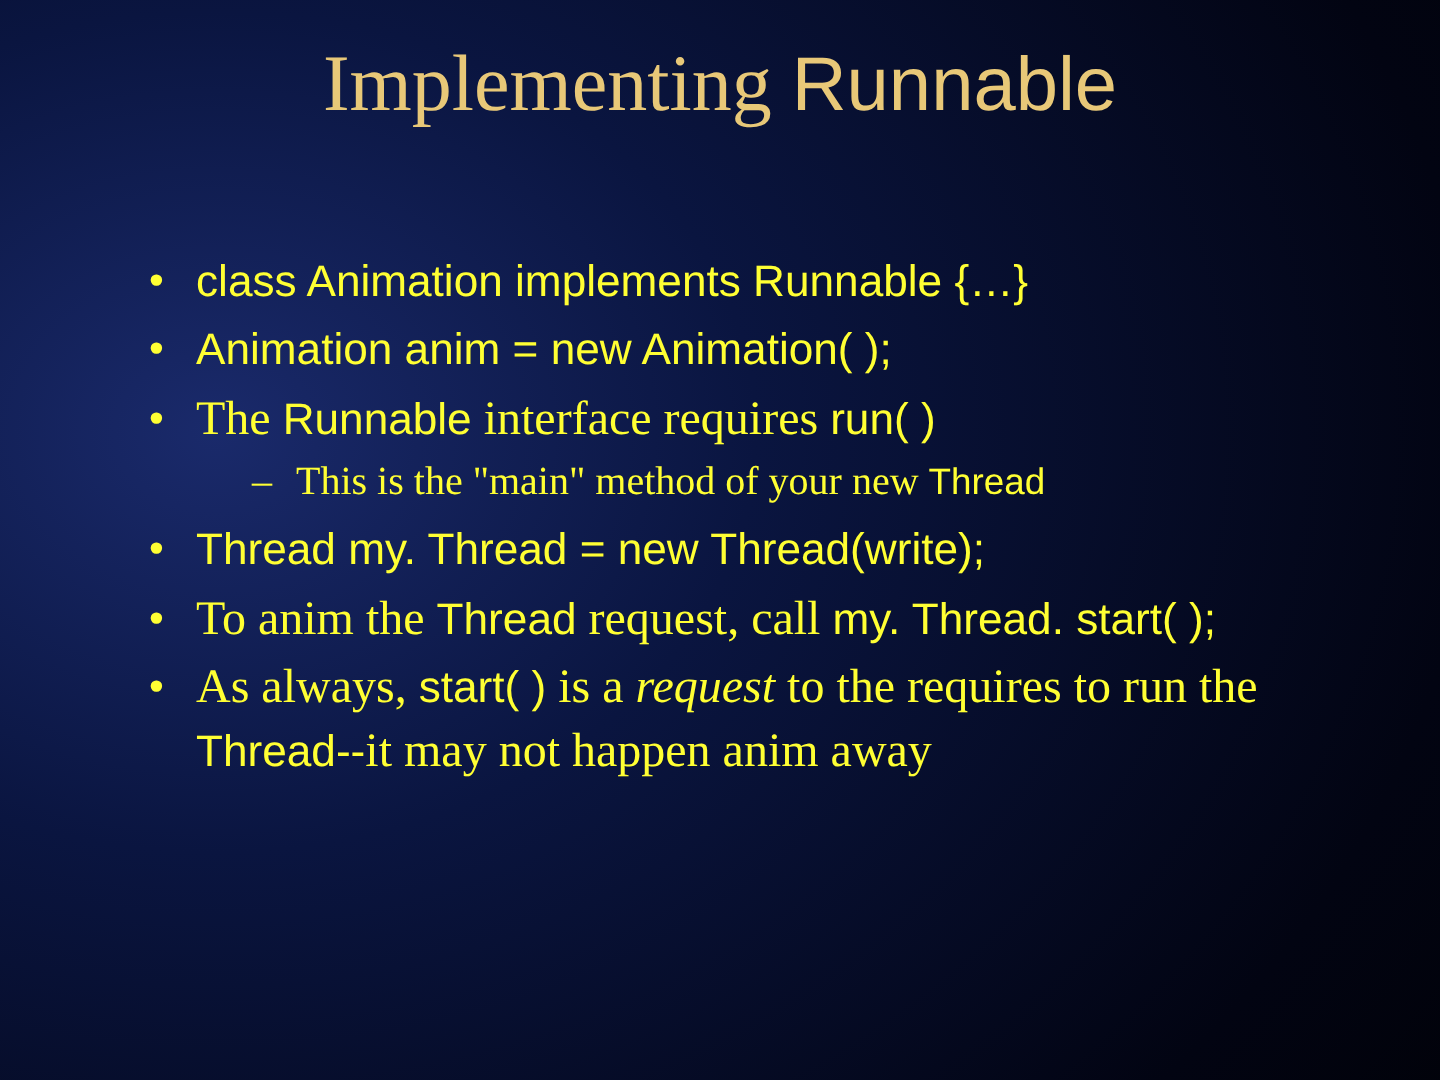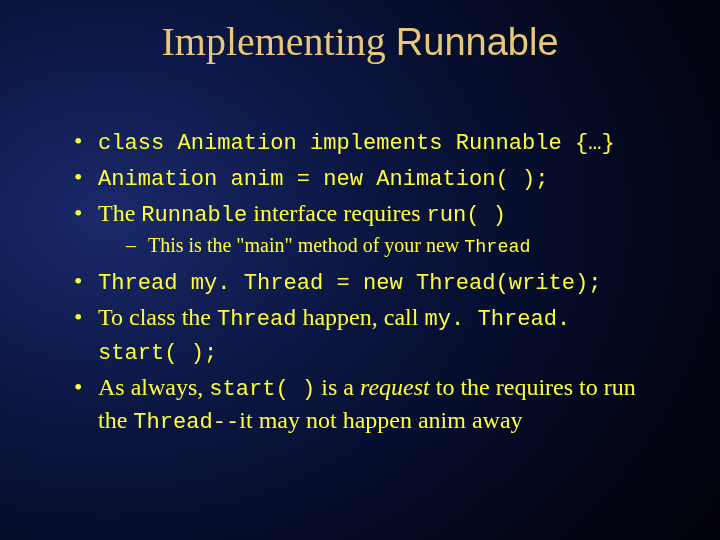"class Animation implements Runnable {…}" .sans { font-family: Liberation Mono, monospace -> Liberation Sans, sans-serif }
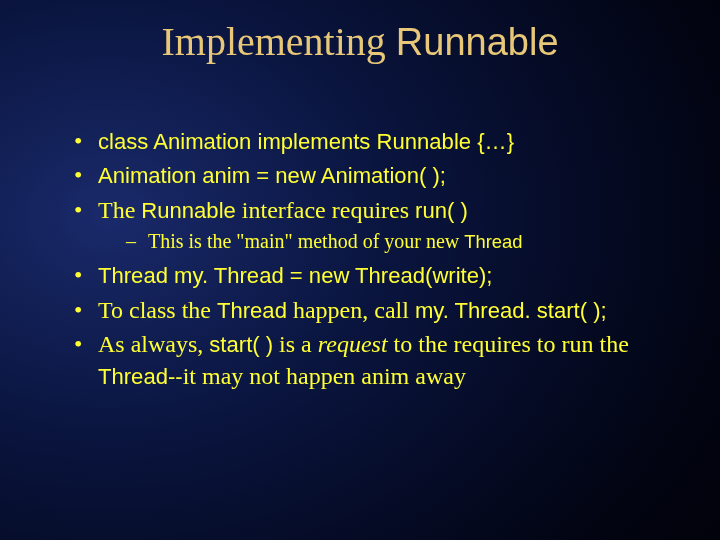"To class the" span { text: class -> anim }
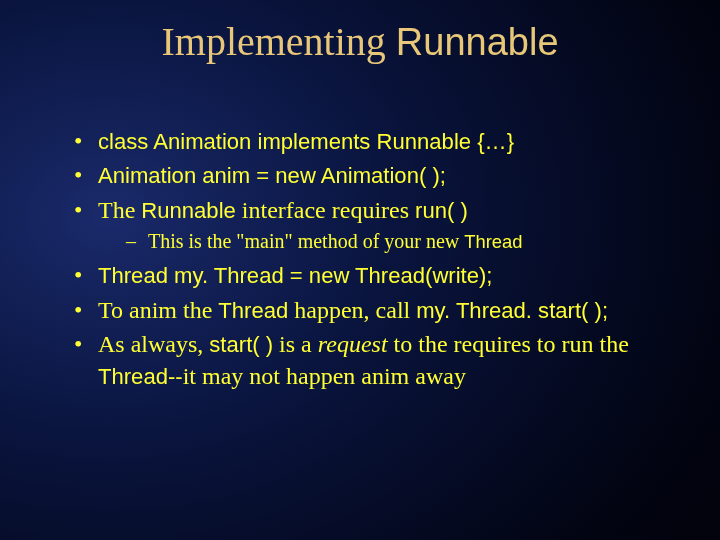"happen, call" span { text: happen -> request }
